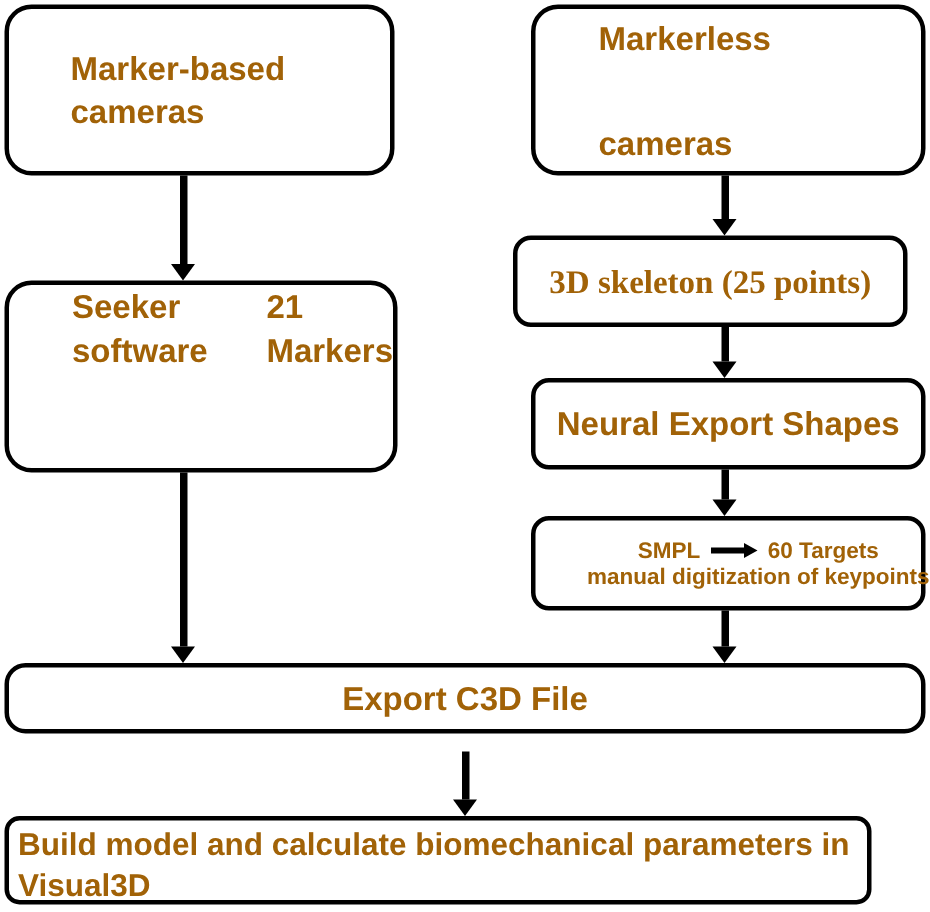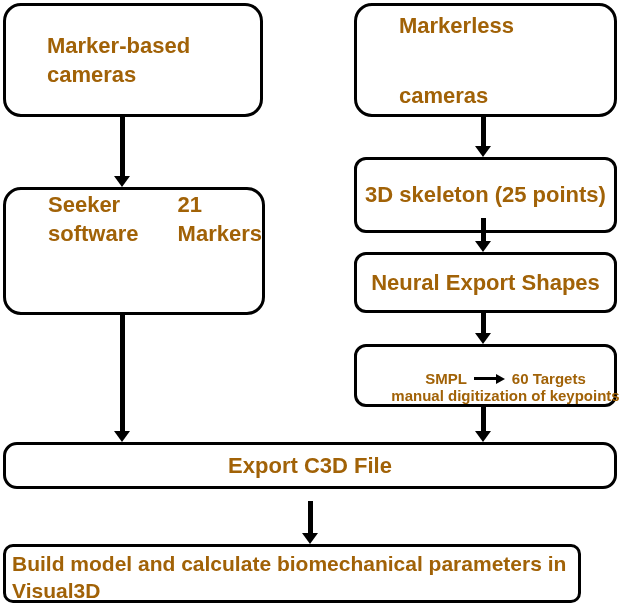"3D skeleton (25 points)" div.box { font-family: none -> Liberation Serif, serif; height: 76px -> 61px; left: 354px -> 342px }
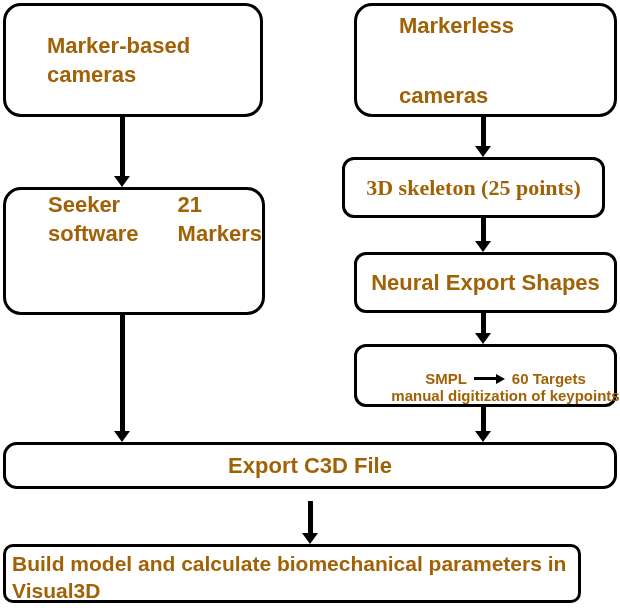"SMPL" .smpl-content { justify-content: flex-end -> center }
